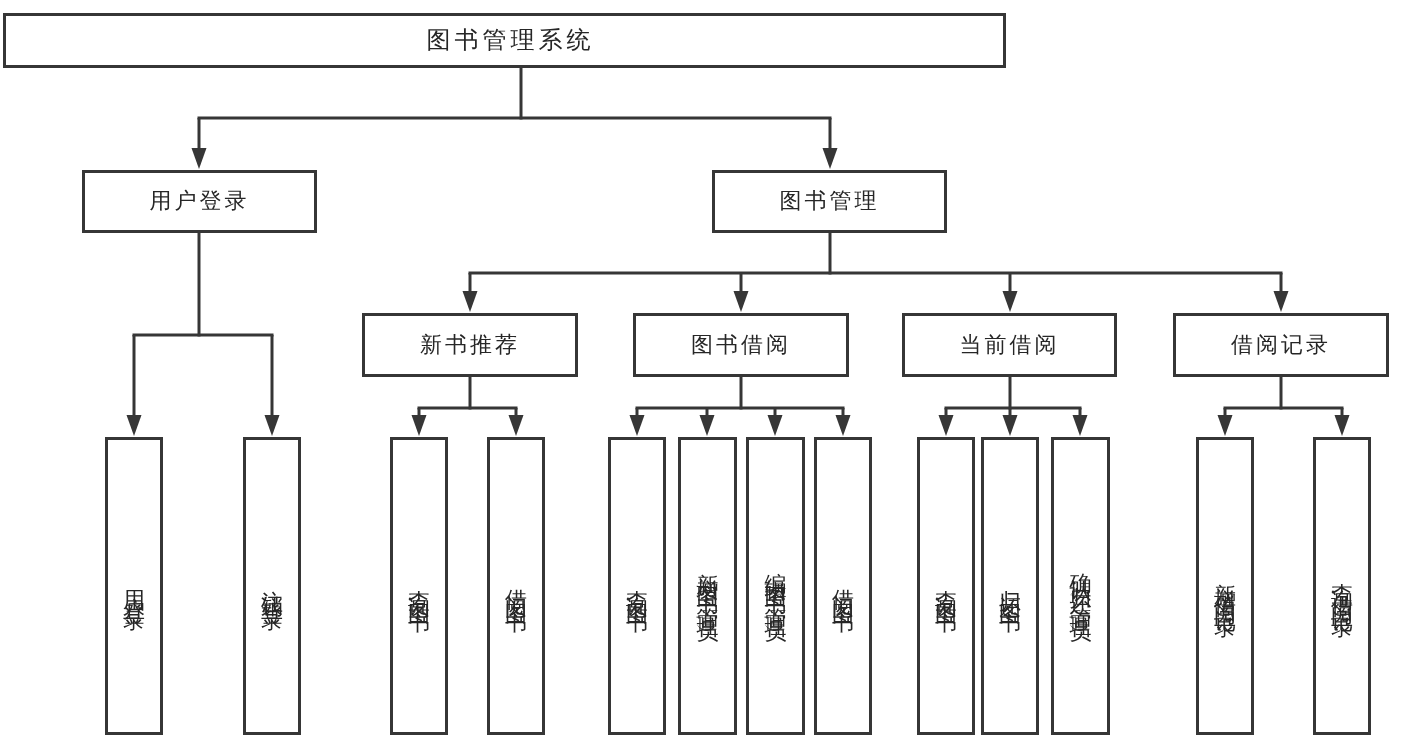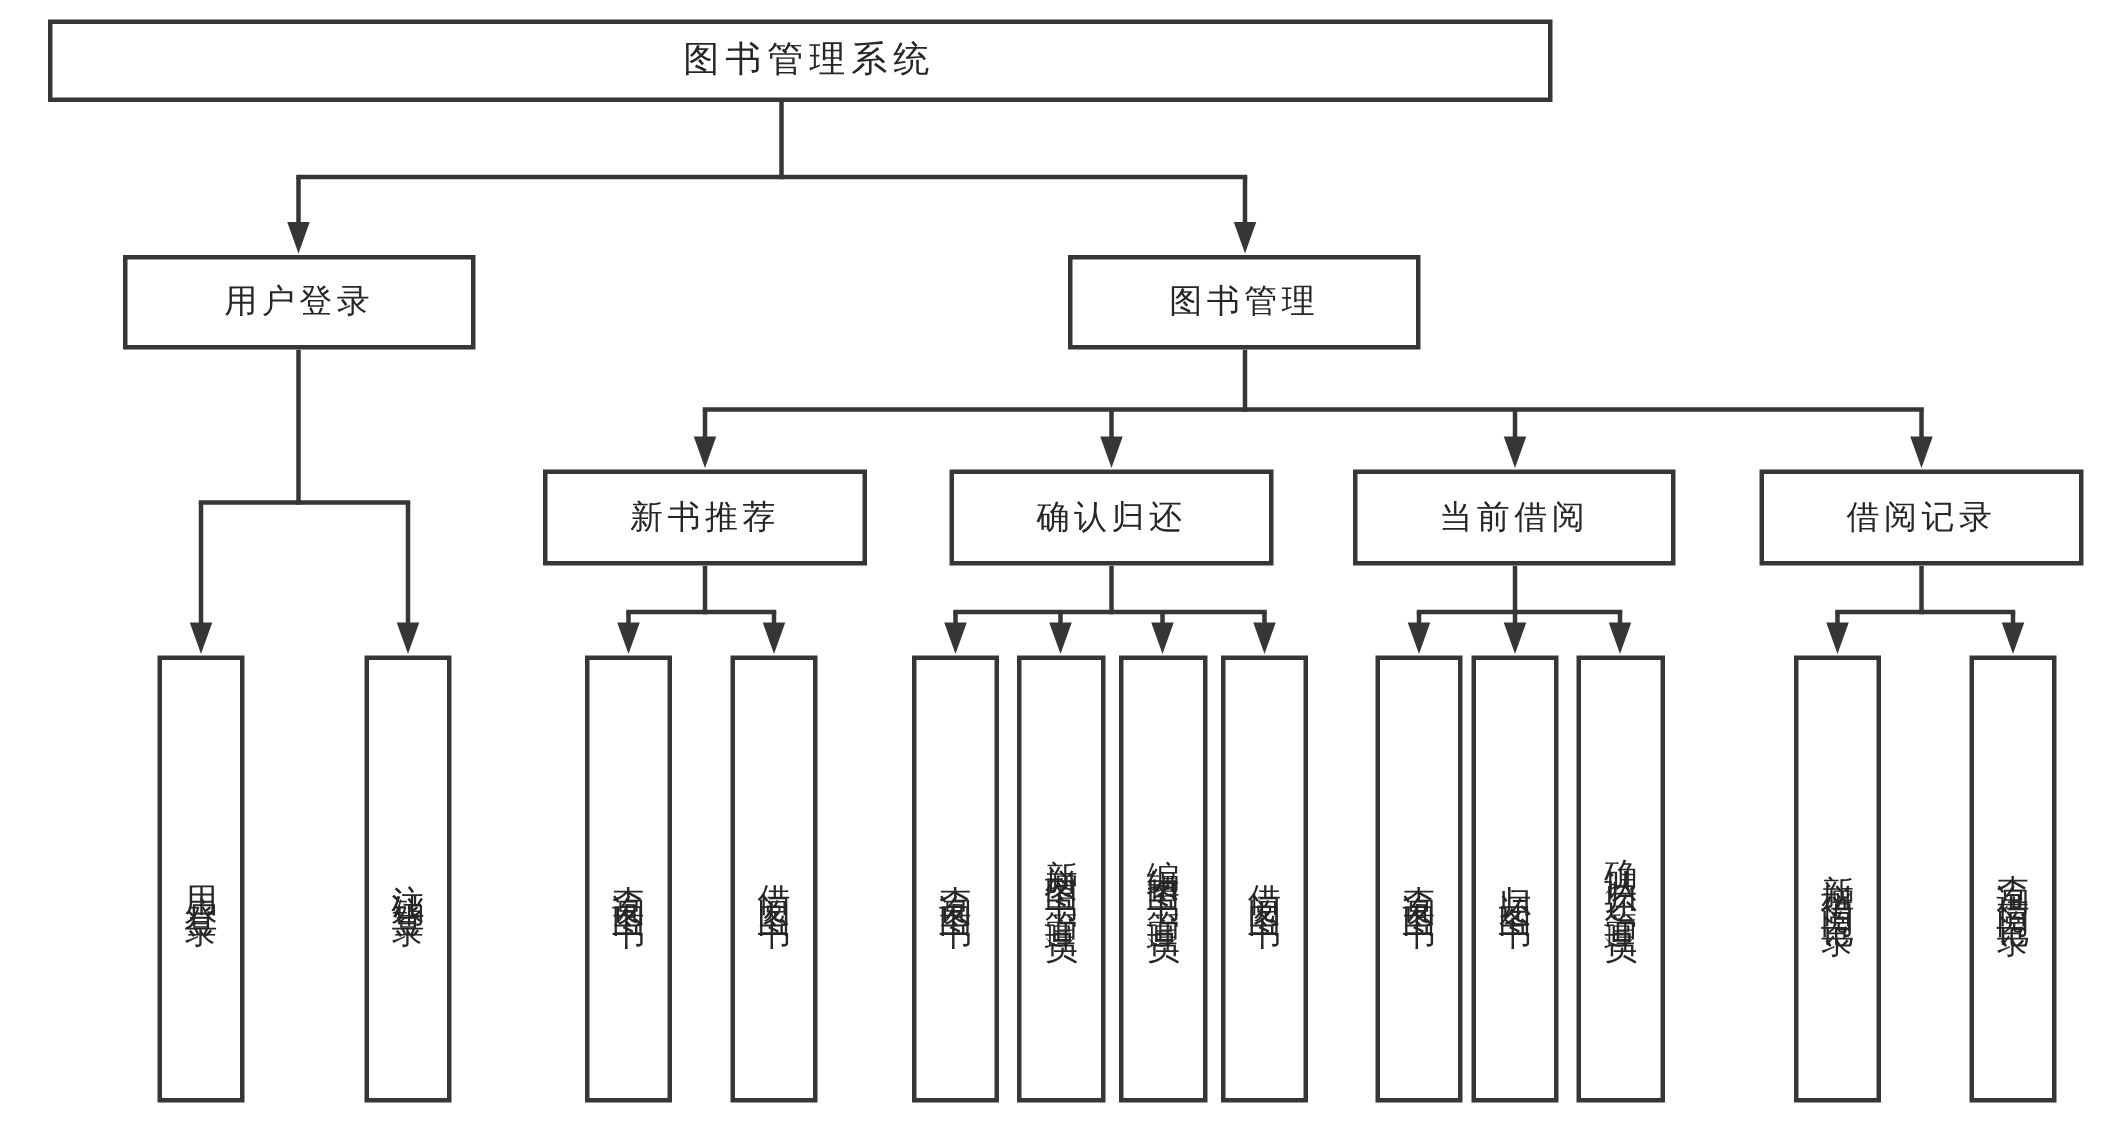"图书管理系统" div.box { left: 32px -> 3px }
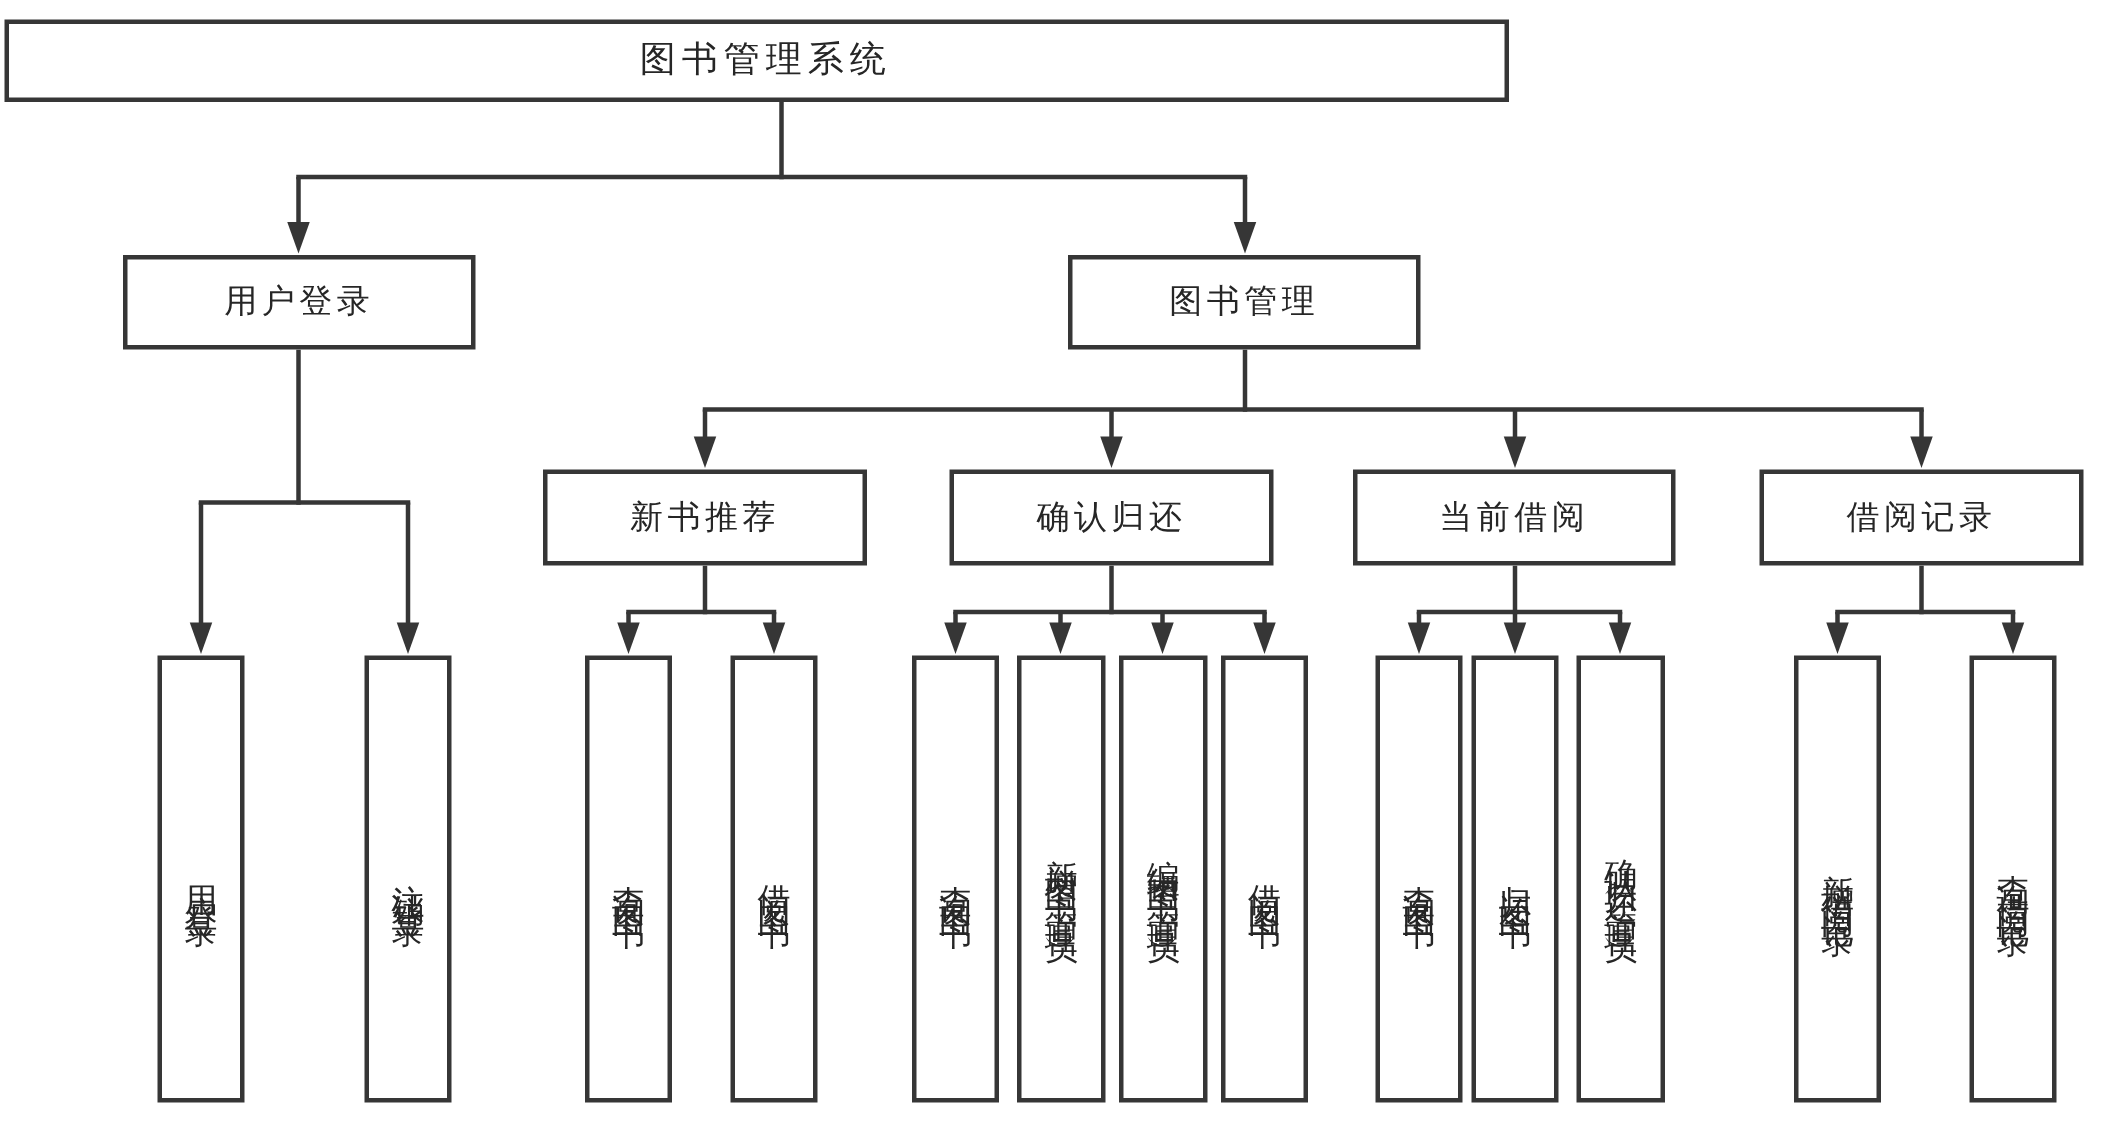"确认归还" div.box { text: 确认归还 -> 图书借阅 }
